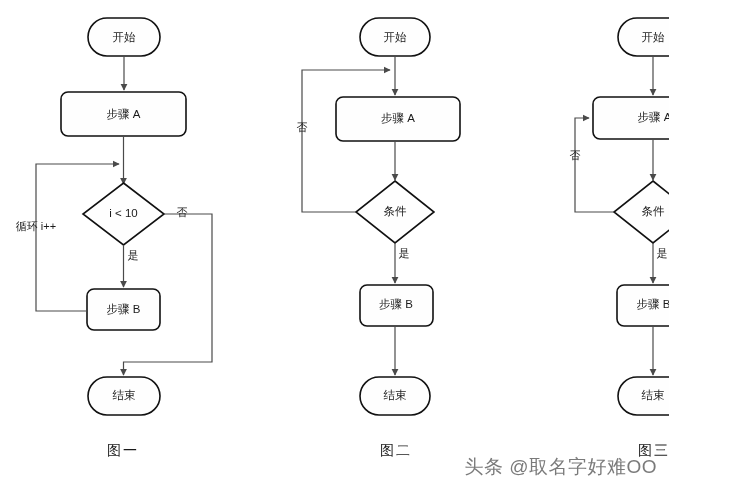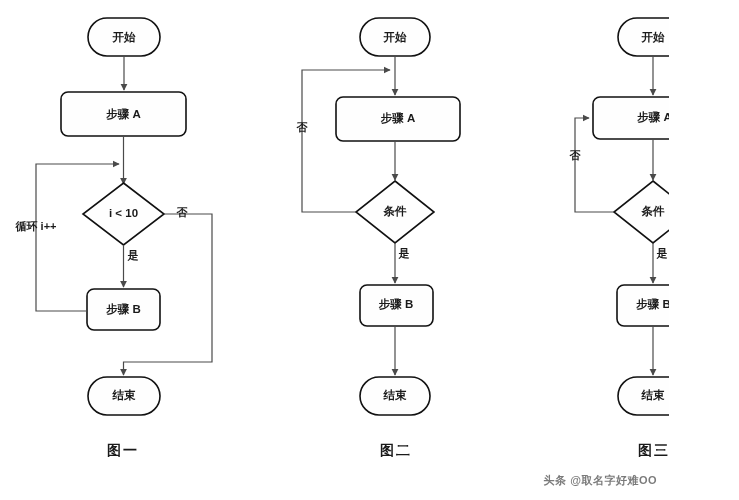"开始" #canvas { font-weight: bold -> none }
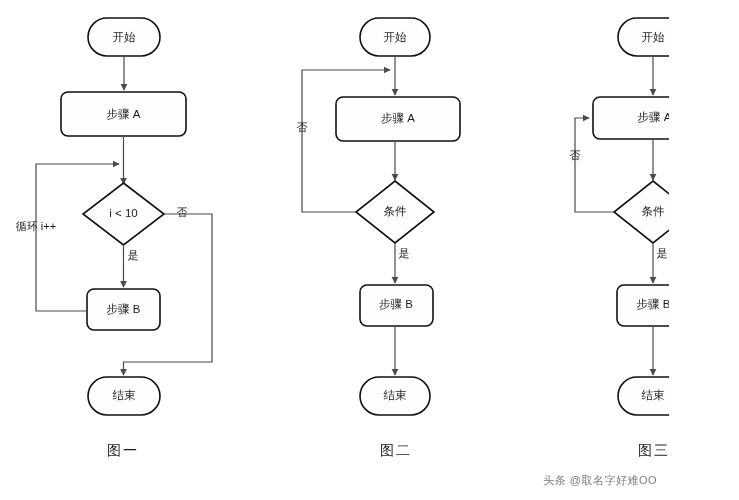"头条 @取名字好难OO" .watermark { bottom: 12px -> 20px; font-size: 11px -> 19px }
